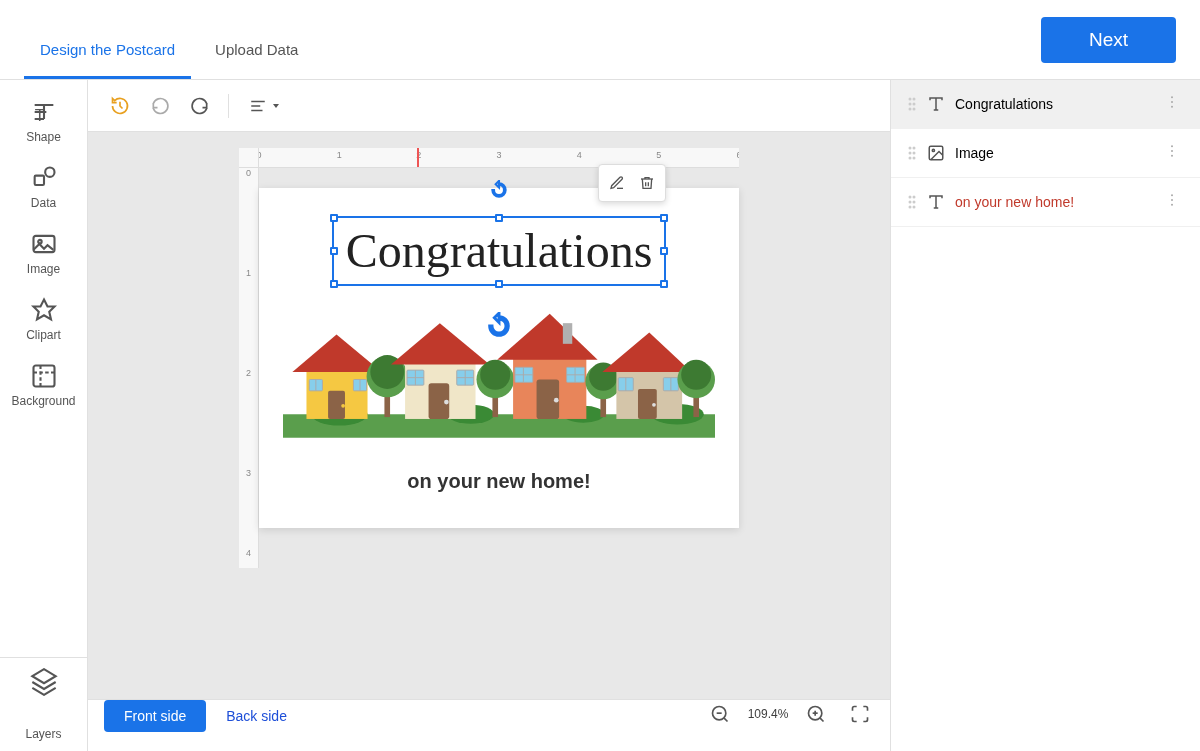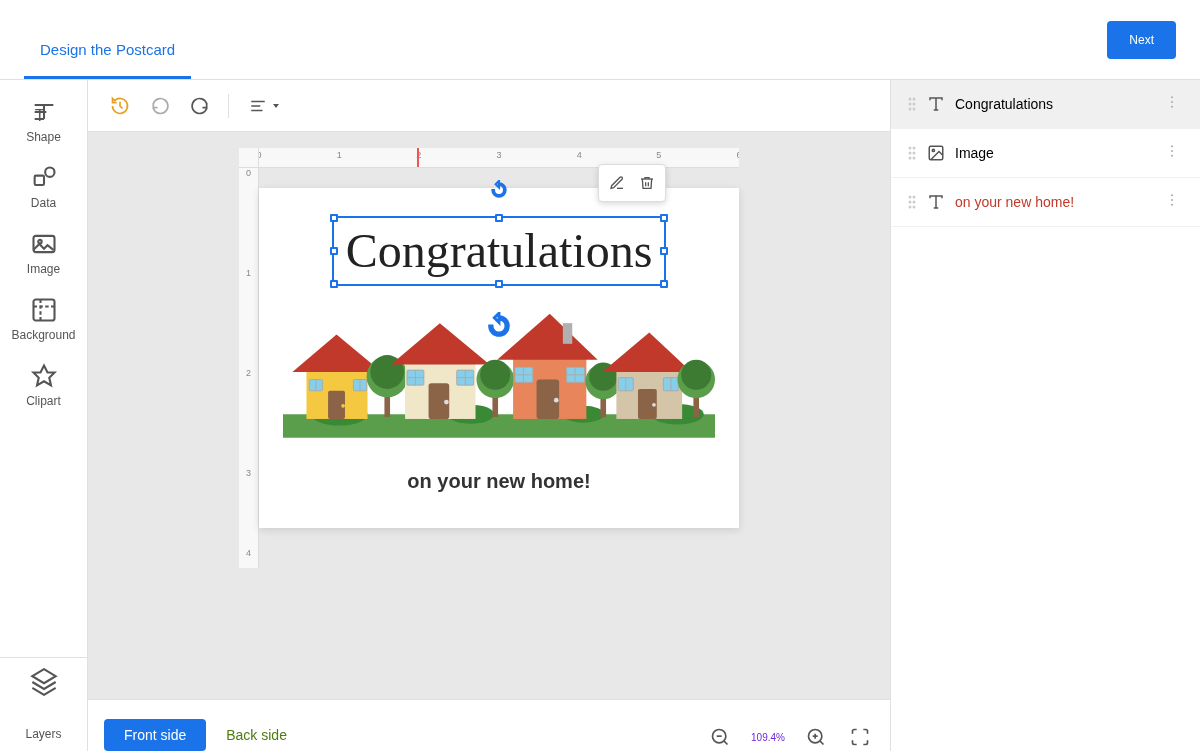"Upload Data" div.tab { html: none -> <div>Upload Data</div> }
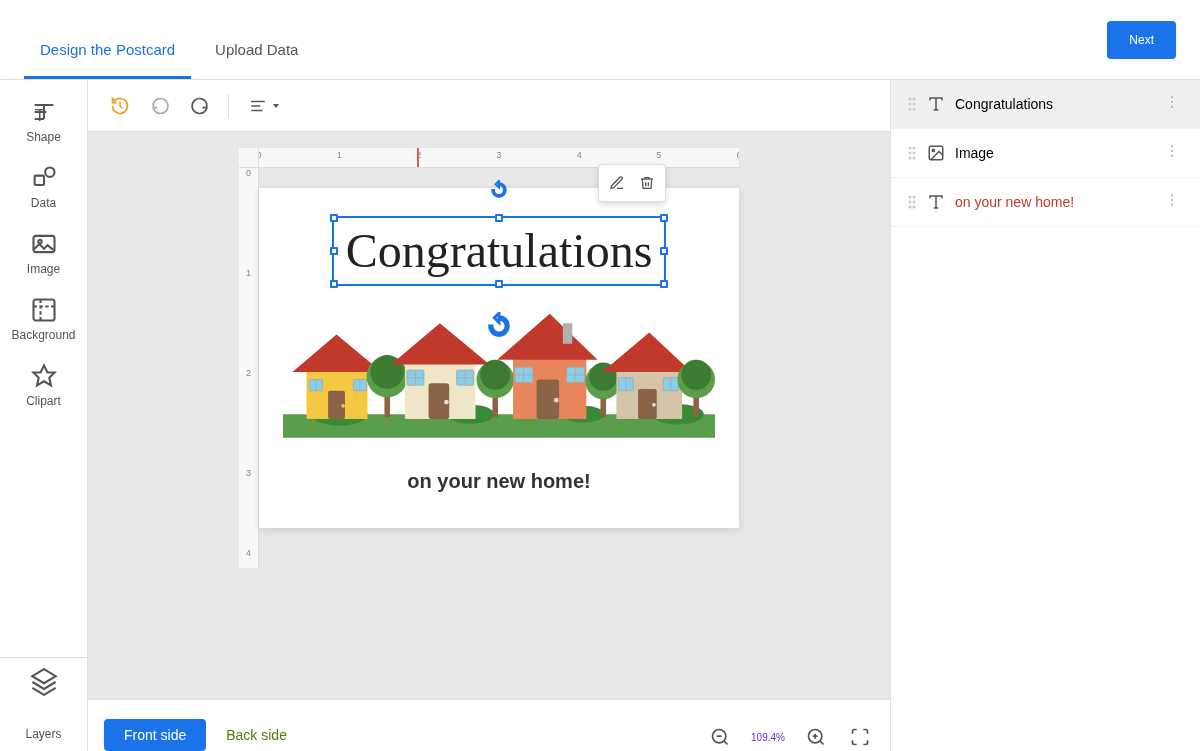"Next" .next-btn { font-size: 12px -> 19px; padding: 12px 22px -> 12px 48px }
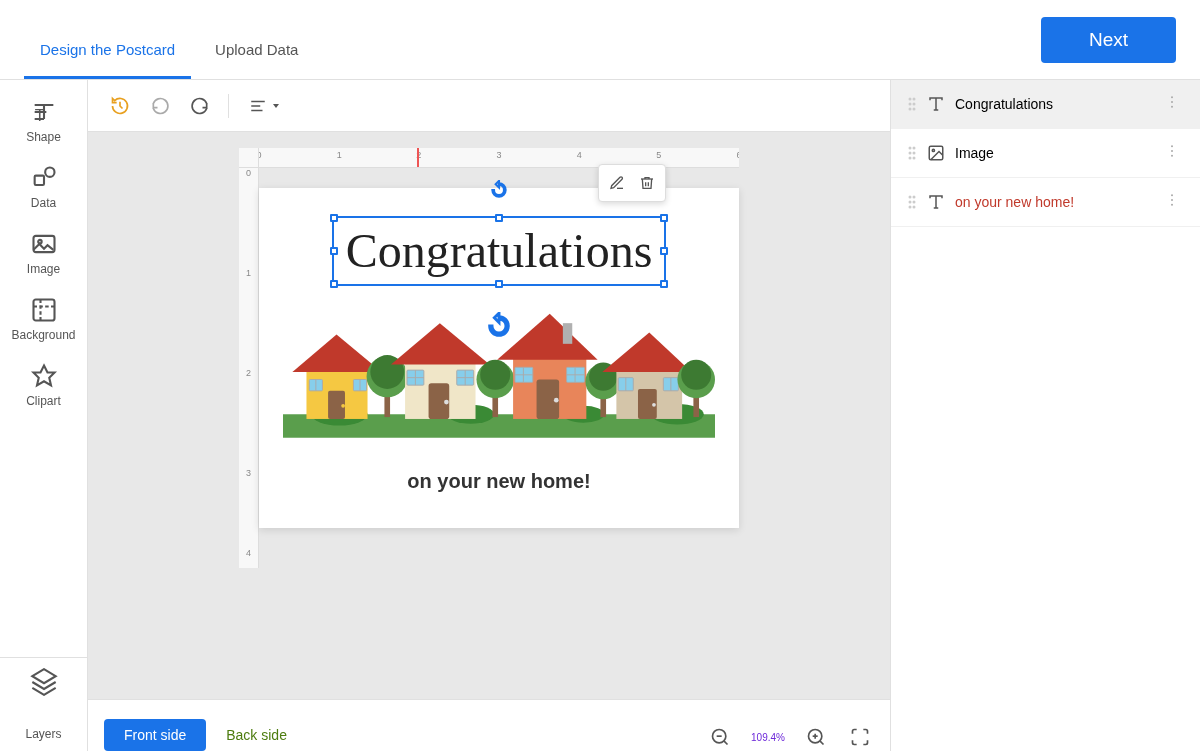"Background" div.sidebar-item { order: before "Clipart" -> after "Clipart" }
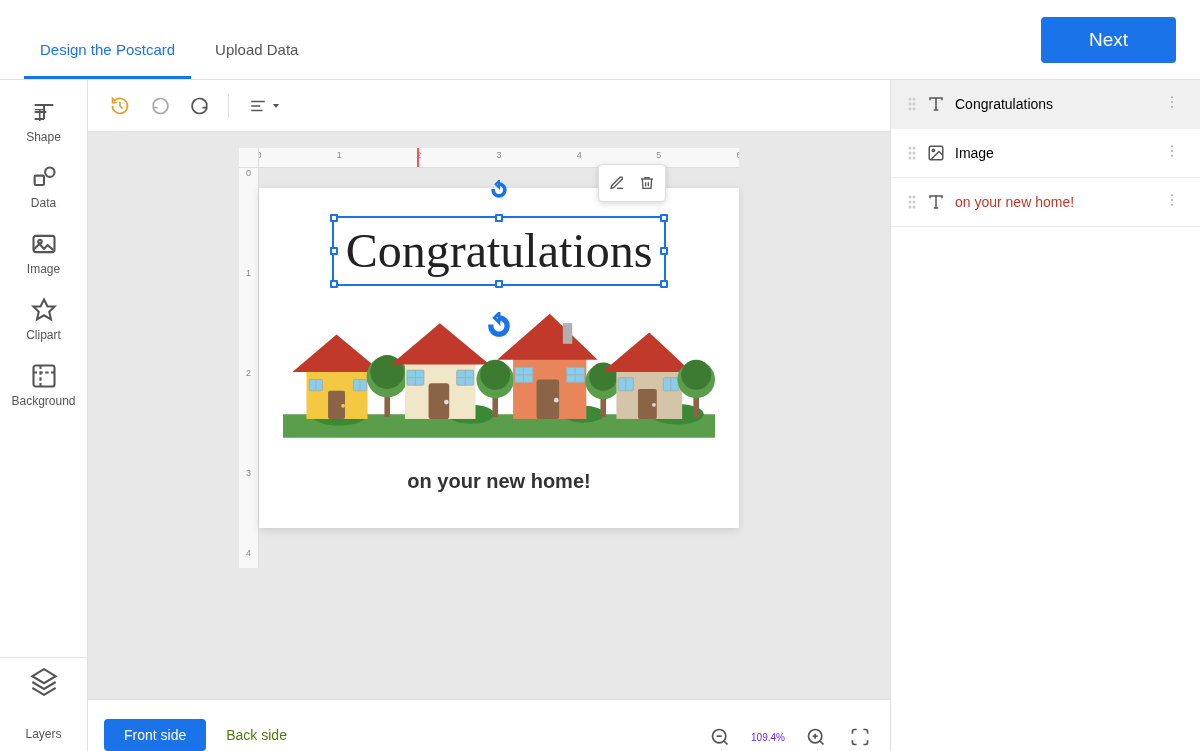"Front side" .bottom-bar { align-items: flex-end -> flex-start }
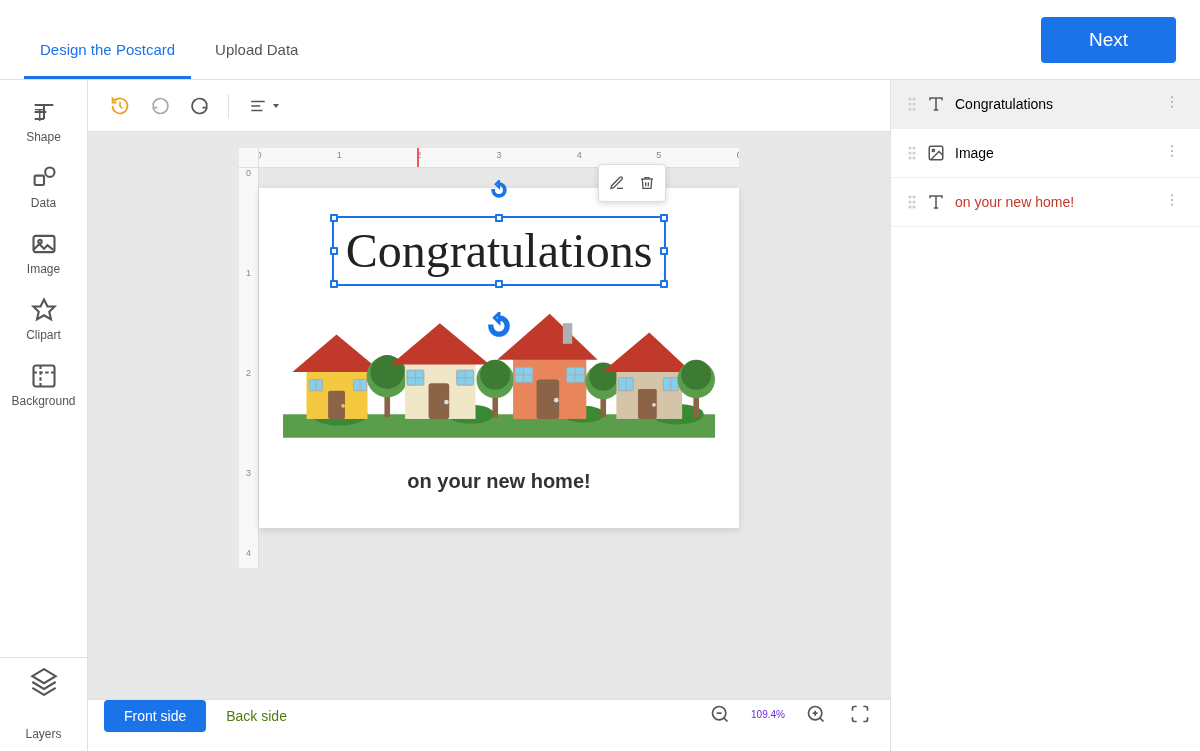"Back side" .side-btn.inactive { color: #4d7c0f -> #1d4ed8 }
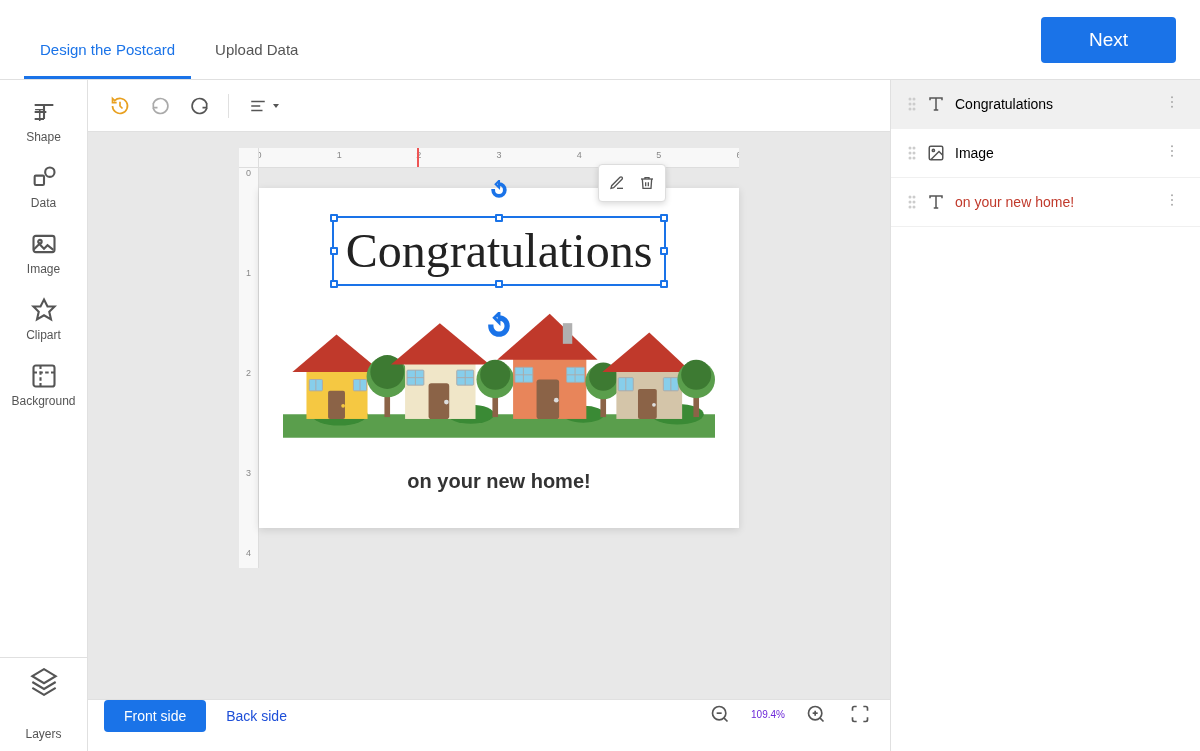"109.4%" .zoom-level { color: #6d28d9 -> #404040; font-size: 10px -> 12px }
